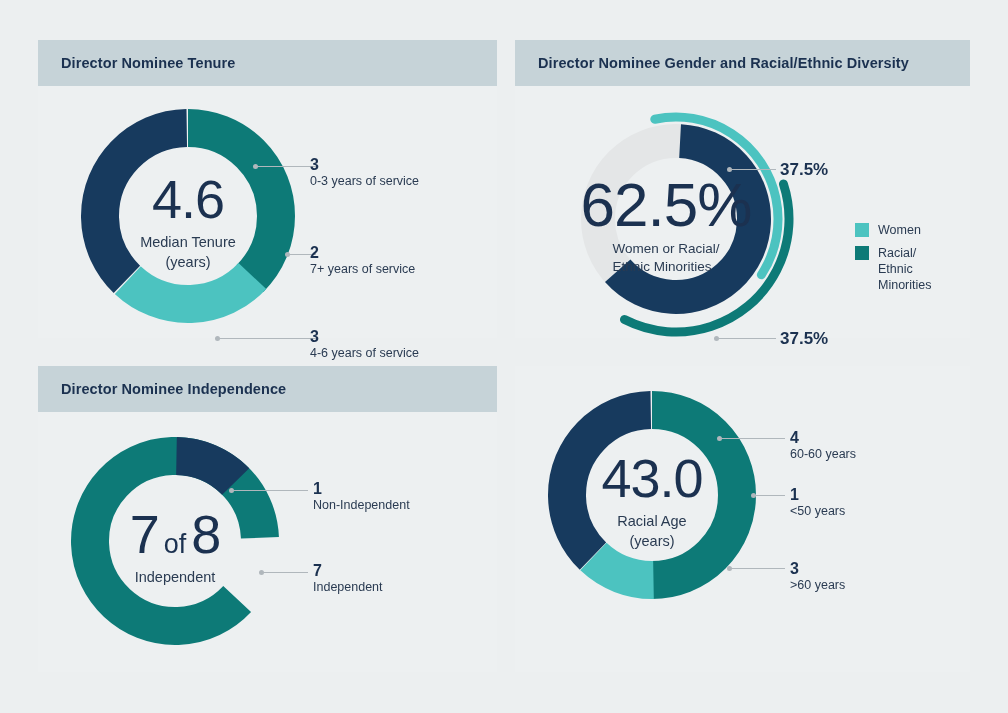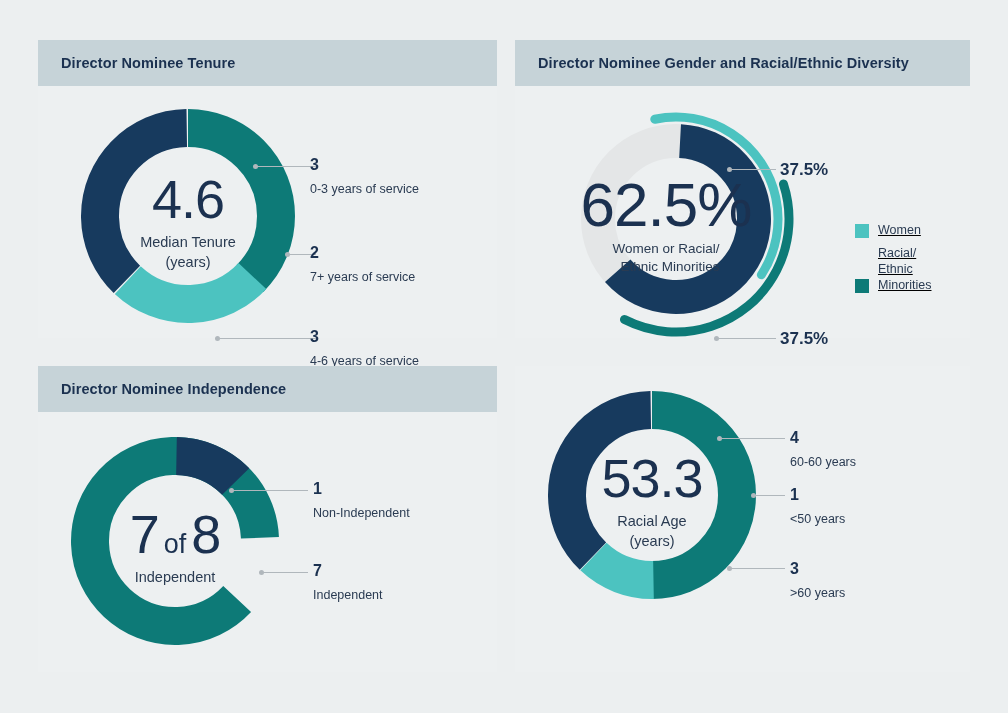"0-3 years of service" .callout-desc { margin-top: 8px -> 0 }
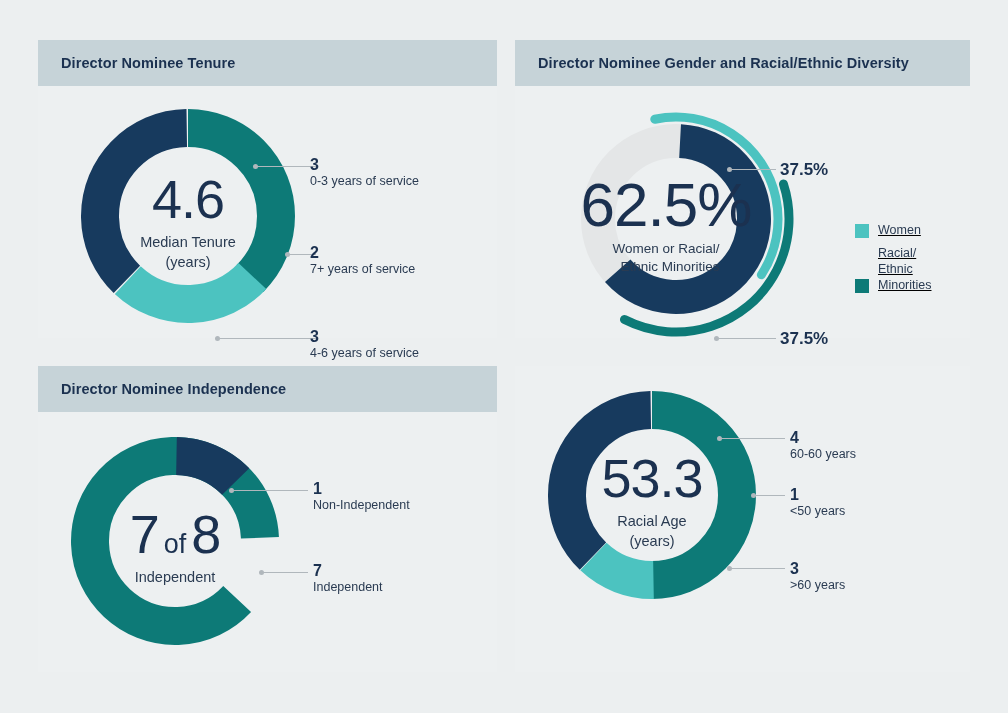"Women" .legend-row { align-items: flex-end -> flex-start; text-decoration: underline -> none }
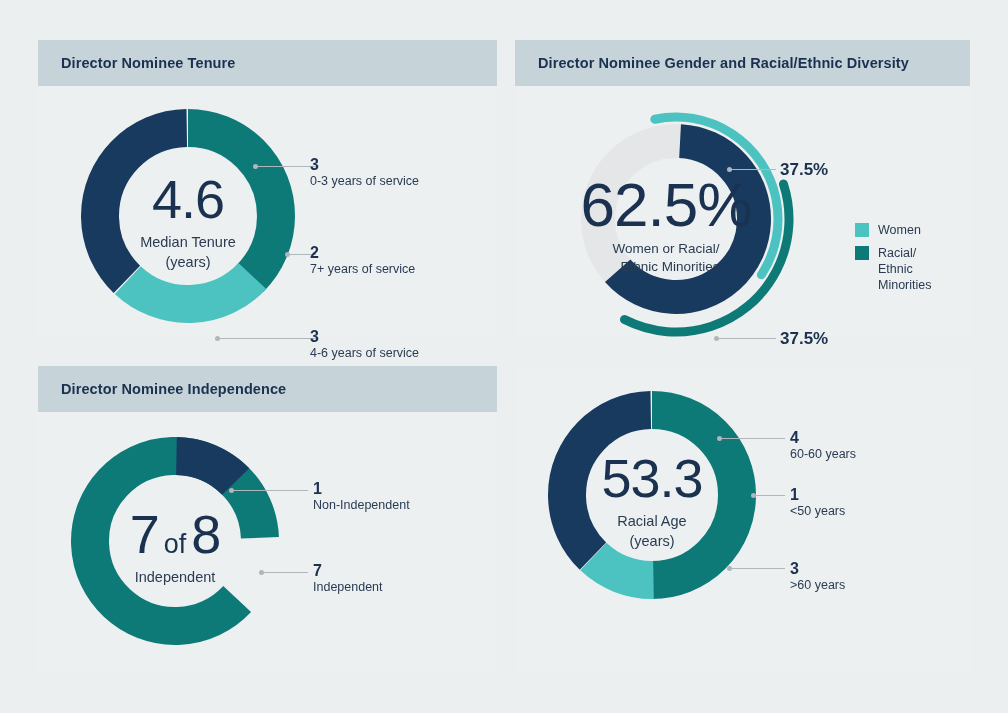"Women or Racial/" .center-caption-2 { text-align: right -> left }
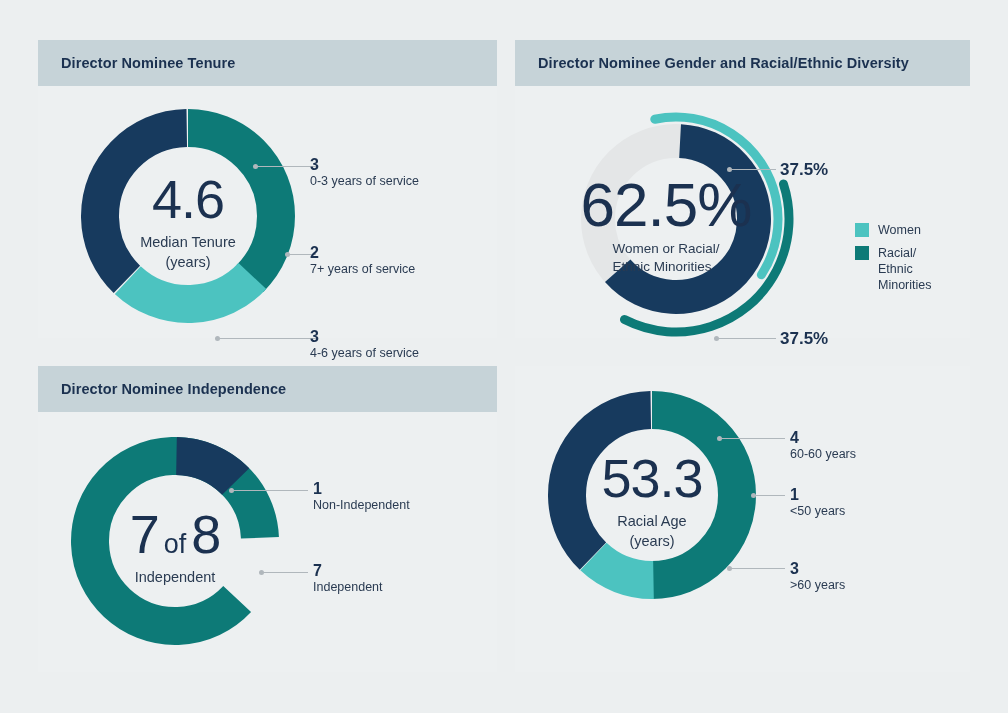"53.3" div.big-number { text: 53.3 -> 43.0 }
